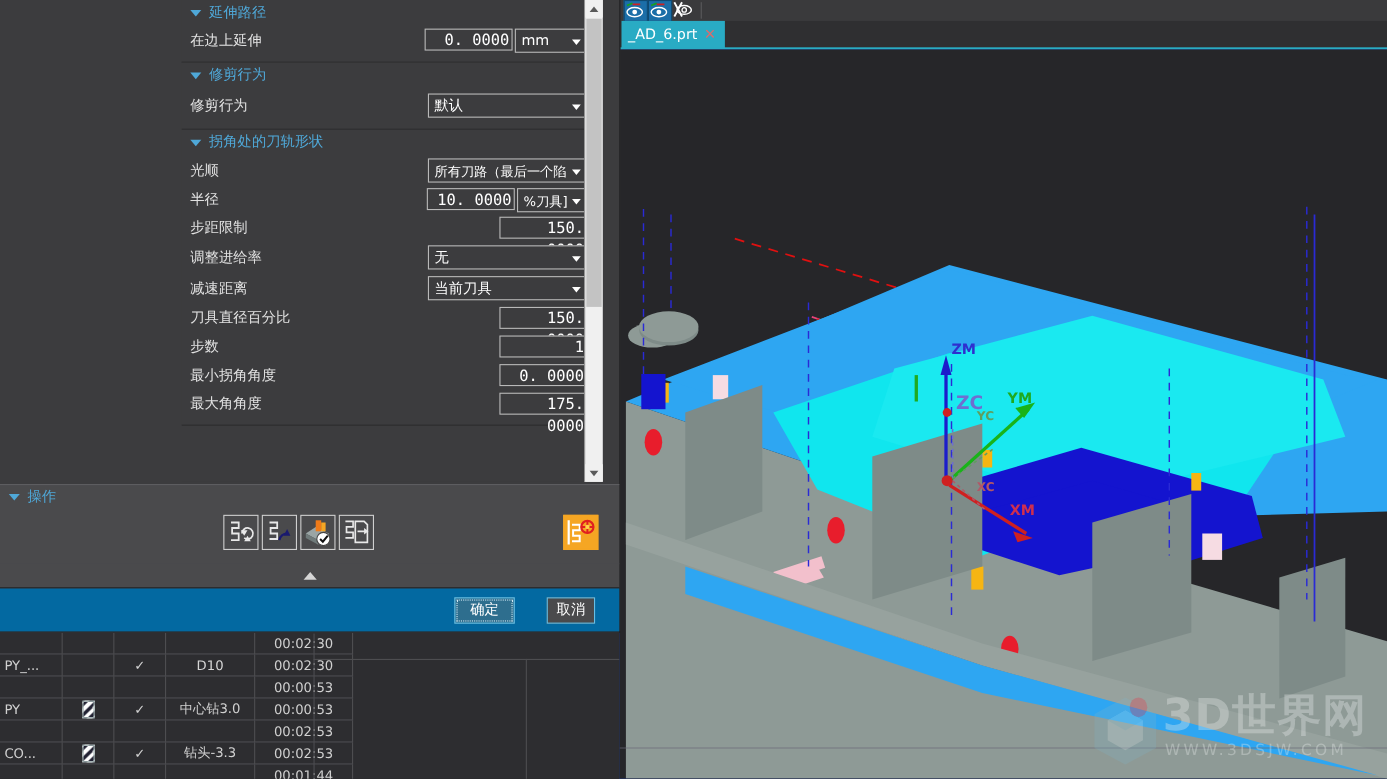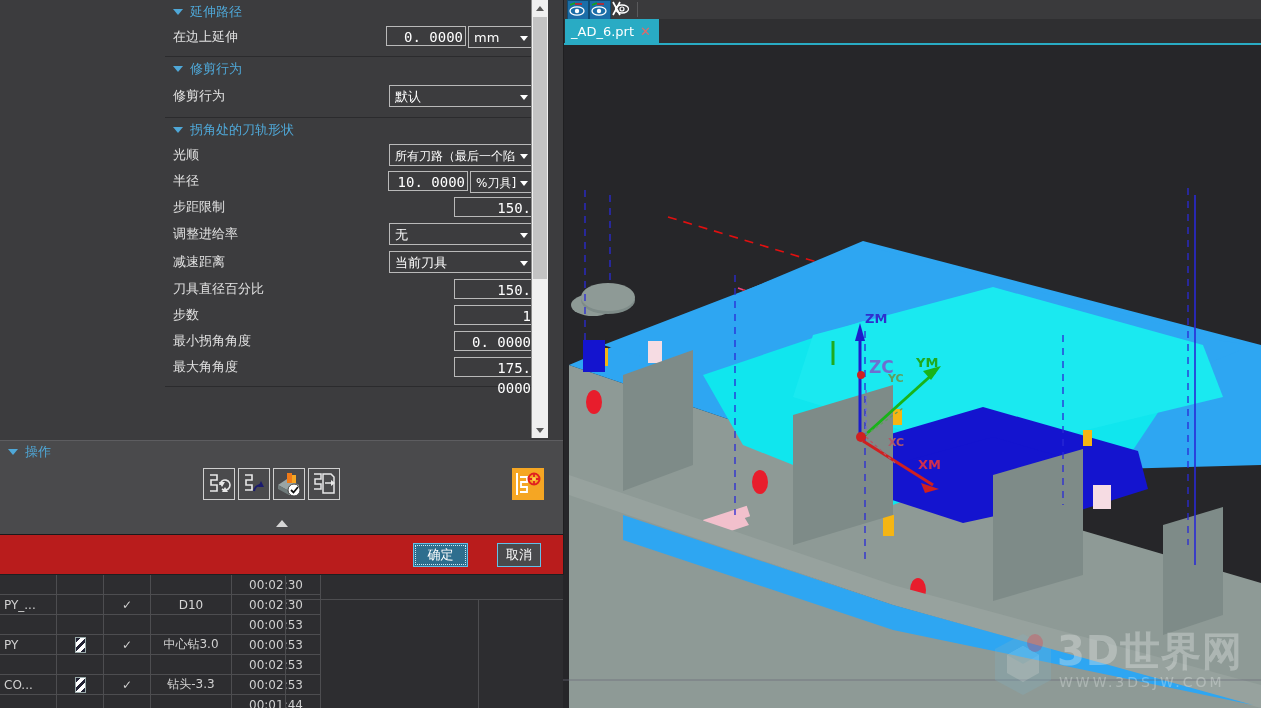"确定" .dlg-footer { background: #b91c1c -> #0369a1 }
